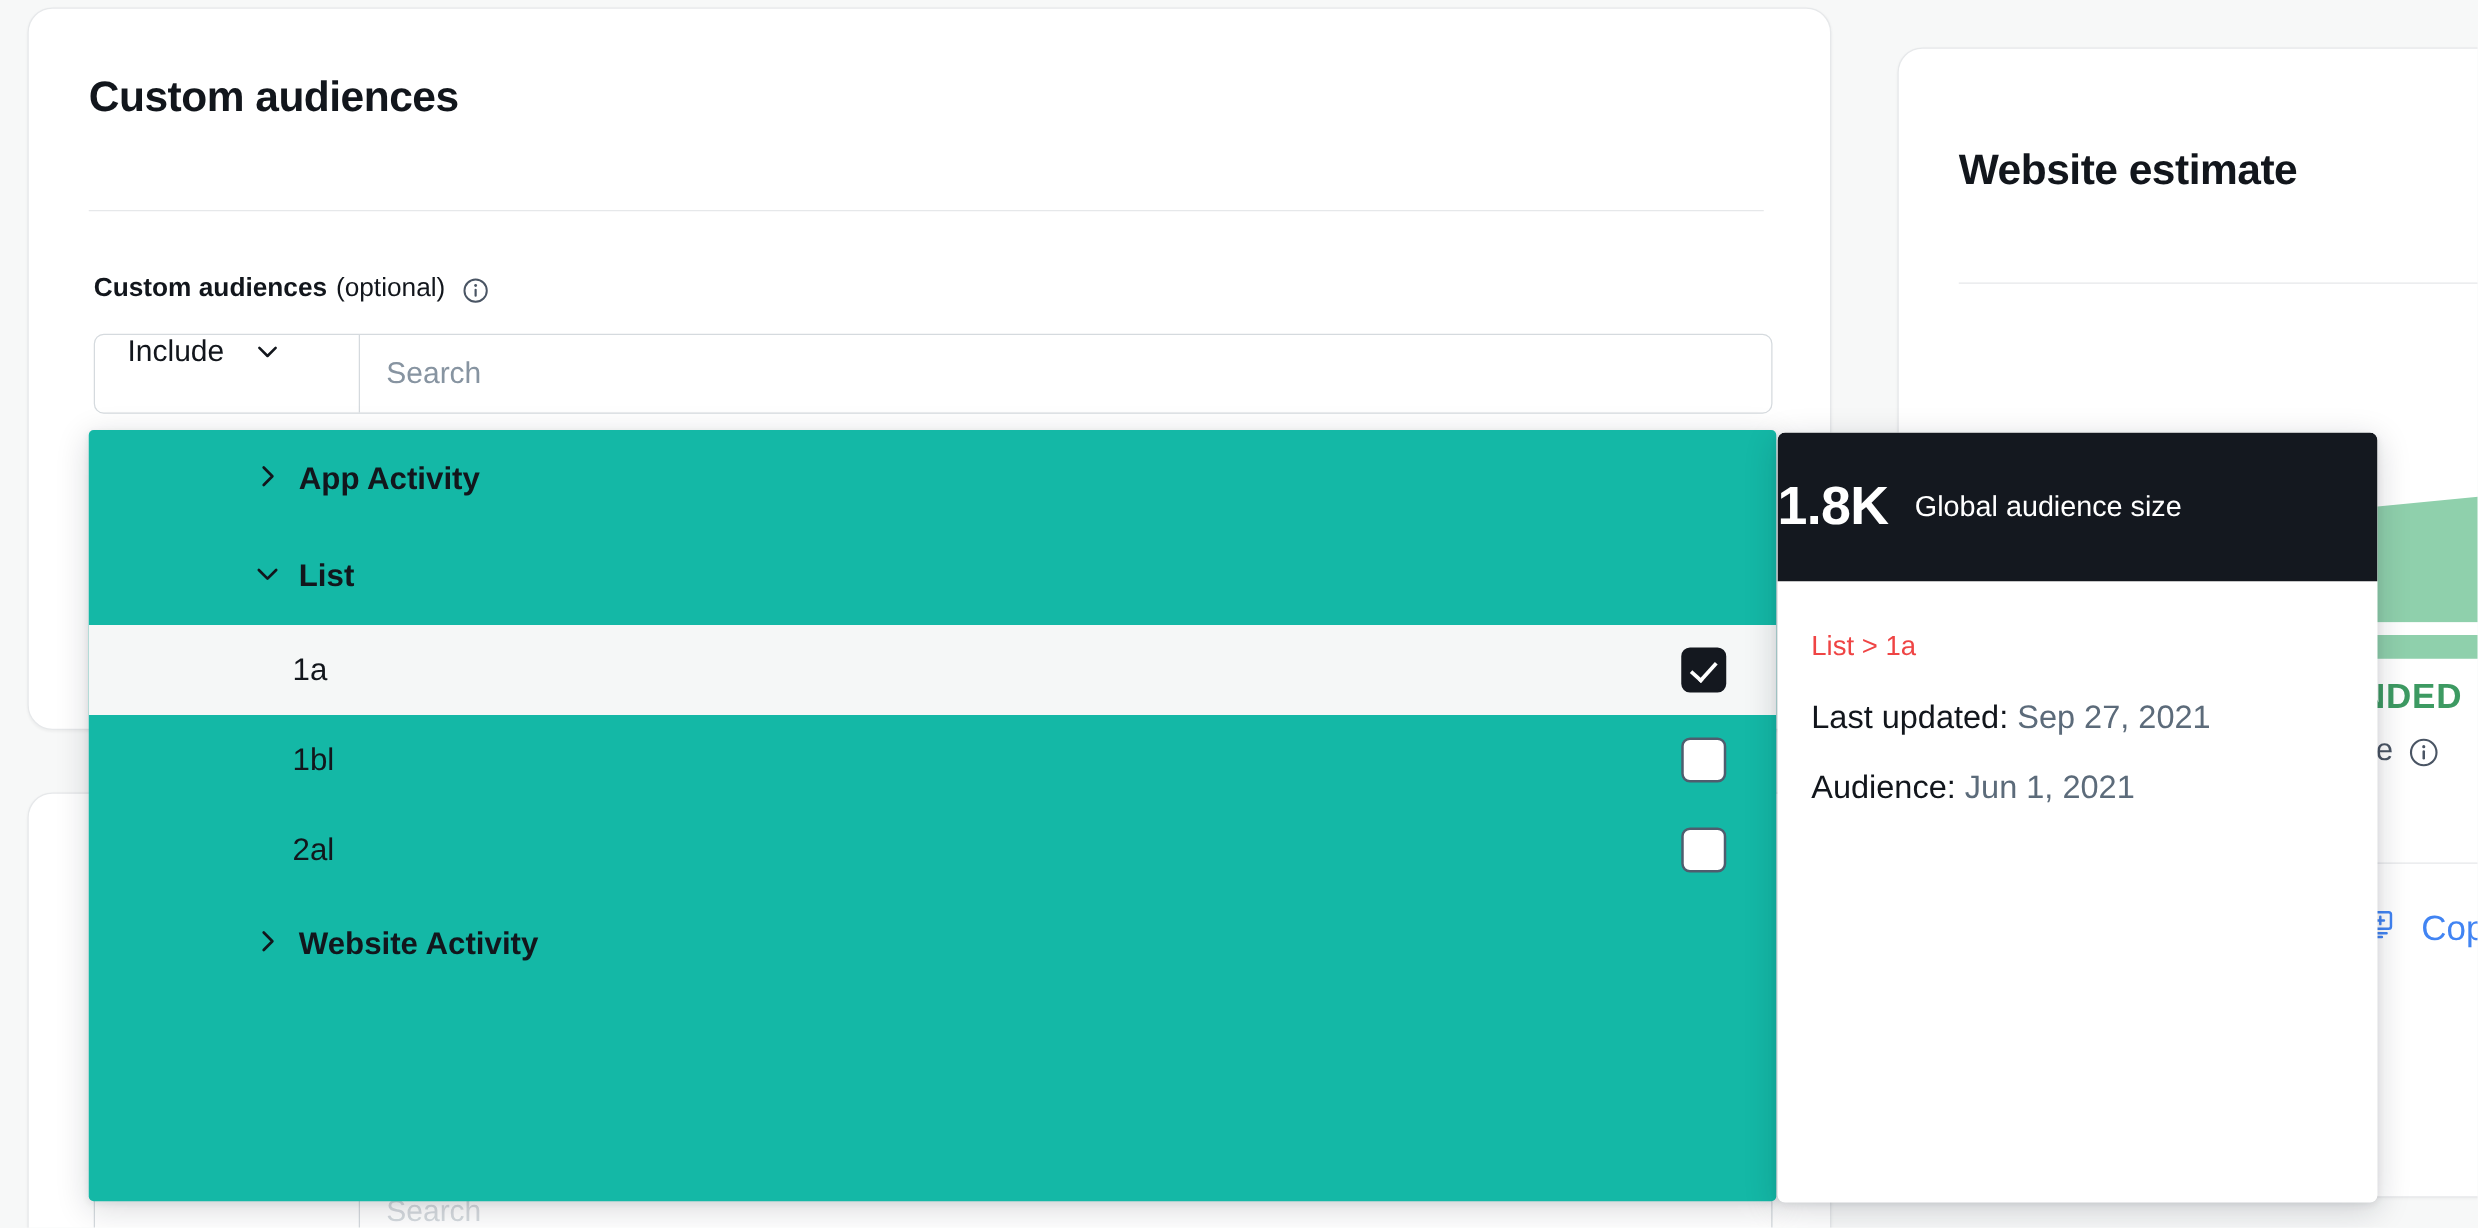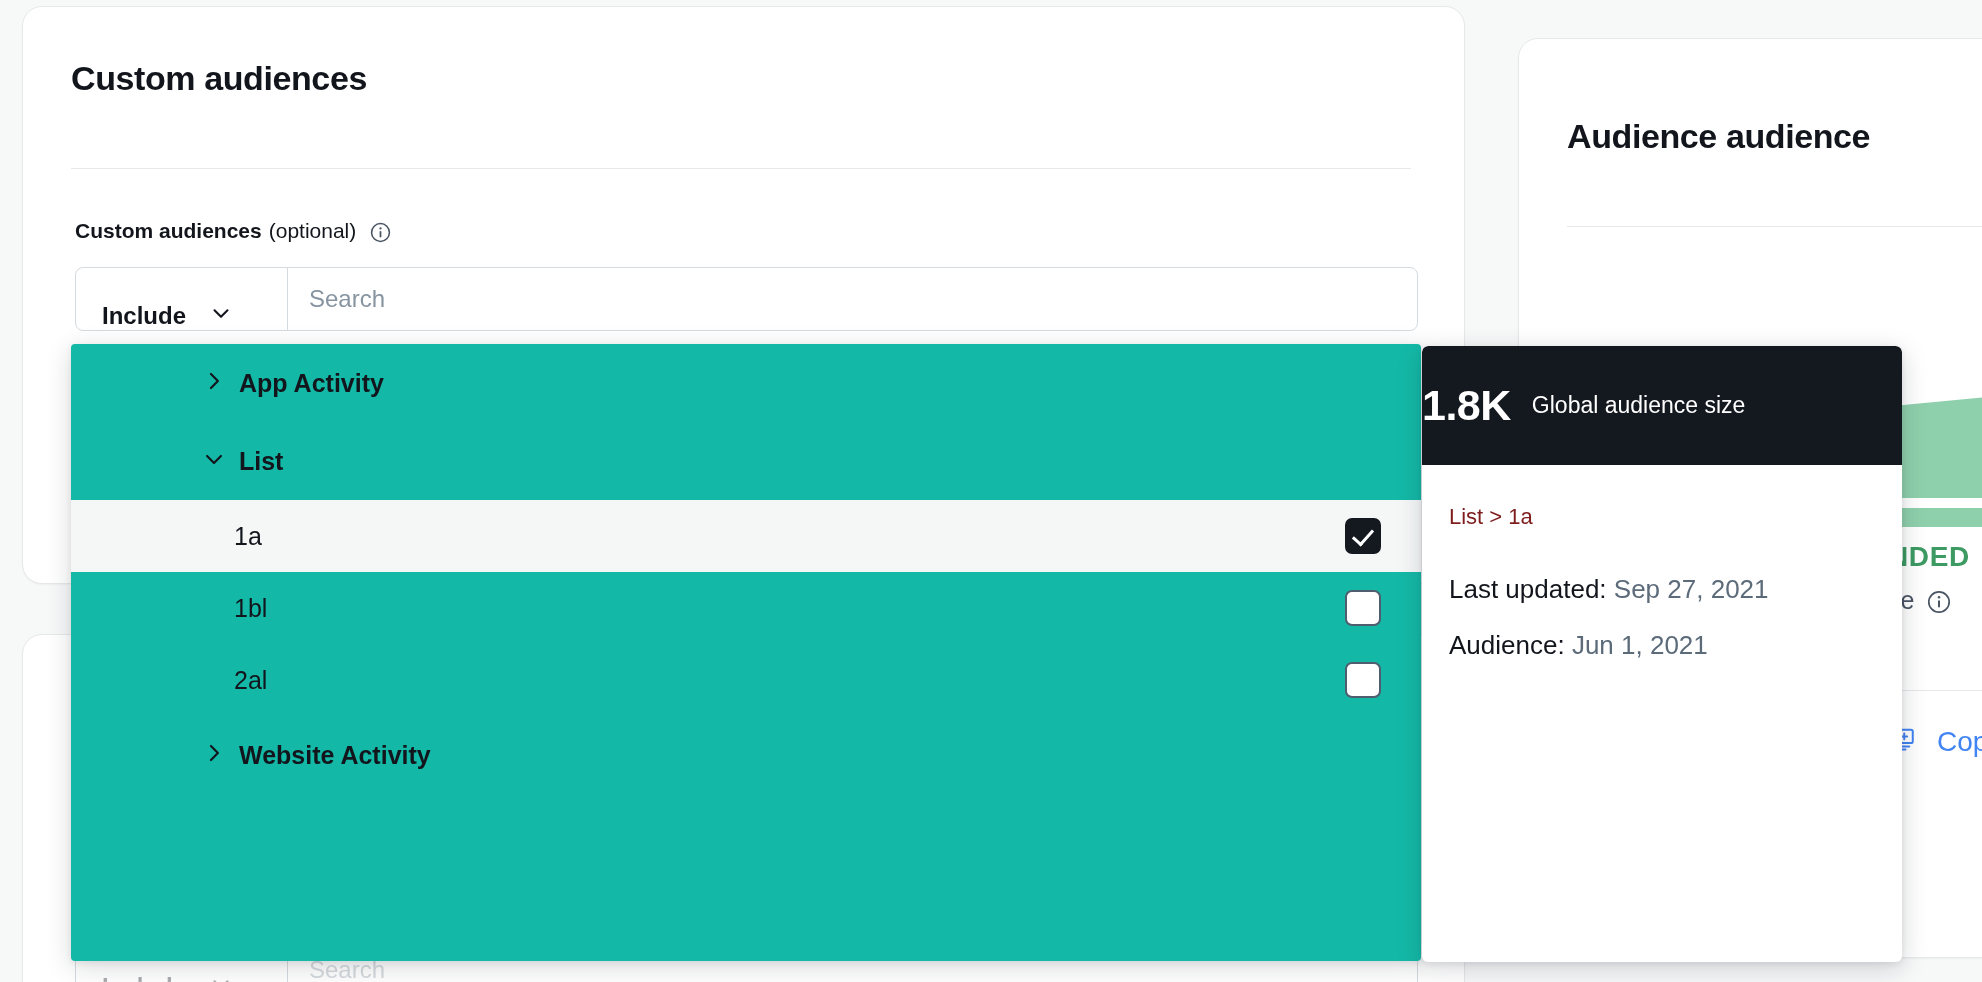"Audience audience" div.card-title { text: Audience audience -> Website estimate }
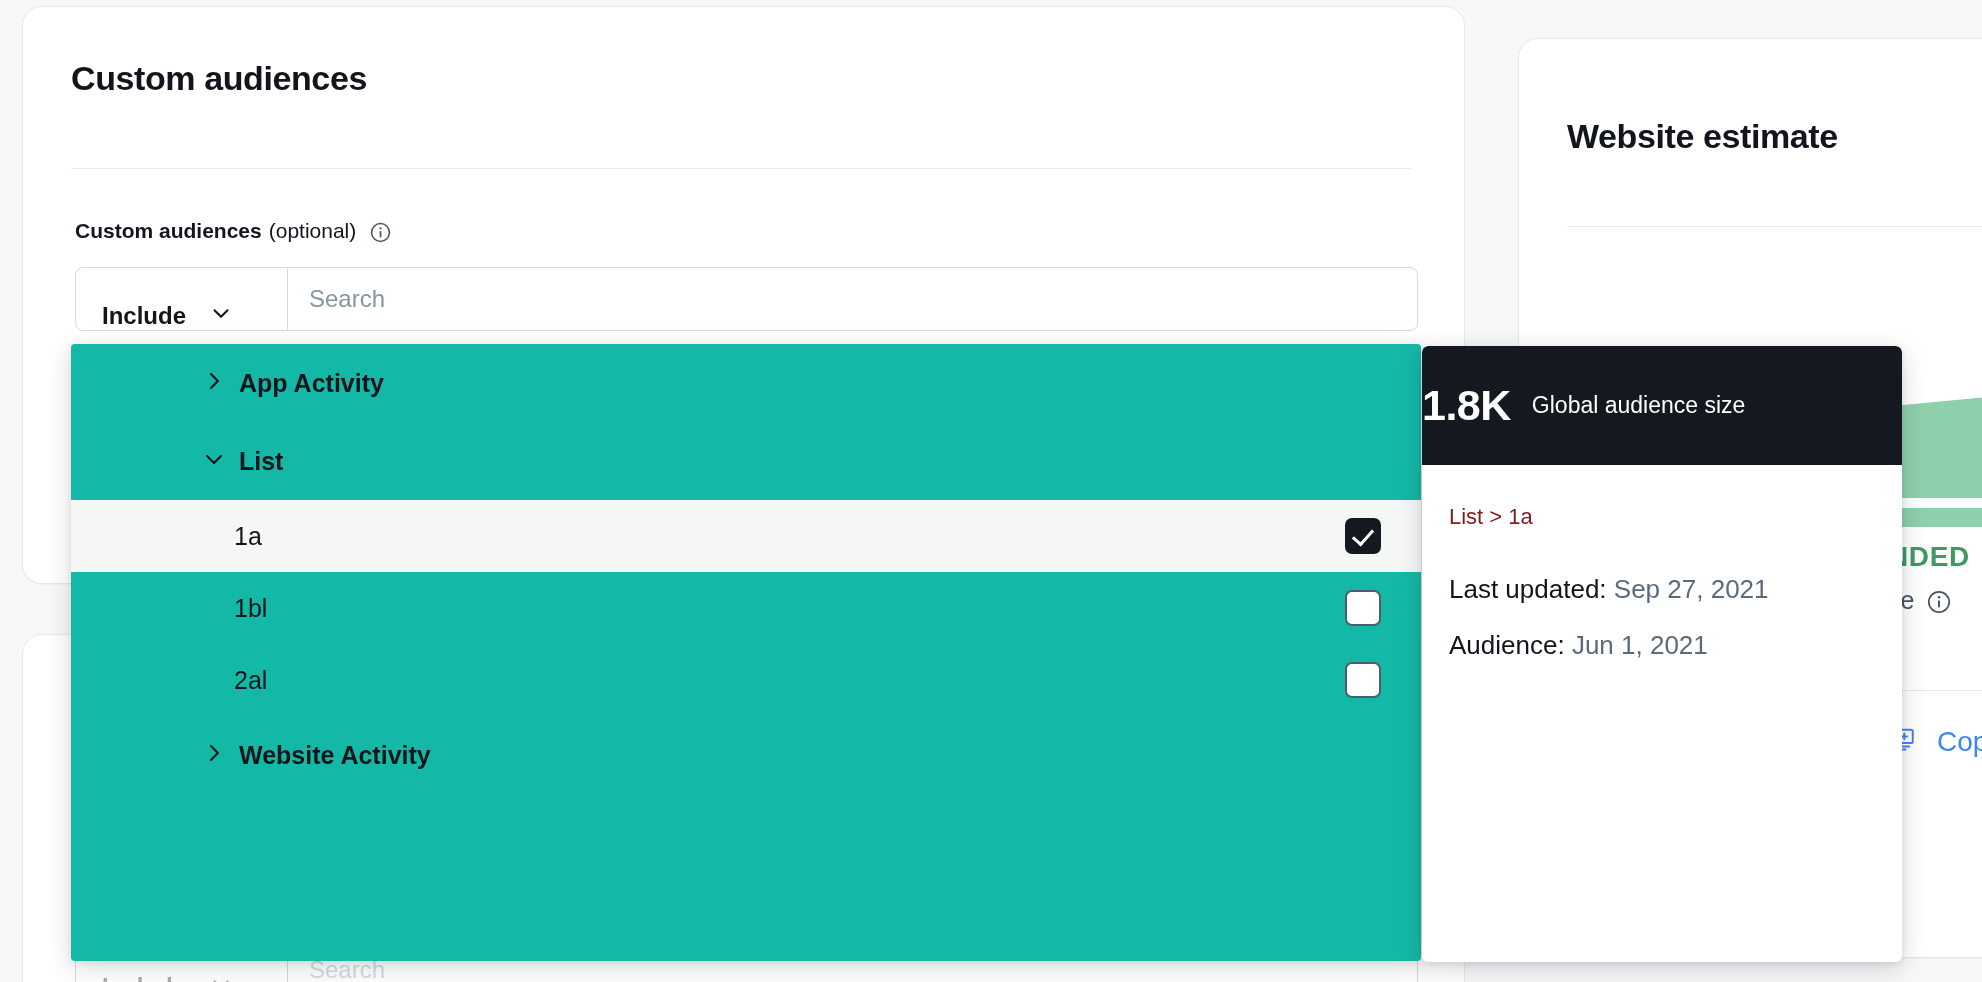"Include" .include-btn { align-items: flex-end -> flex-start; font-weight: bold -> none }
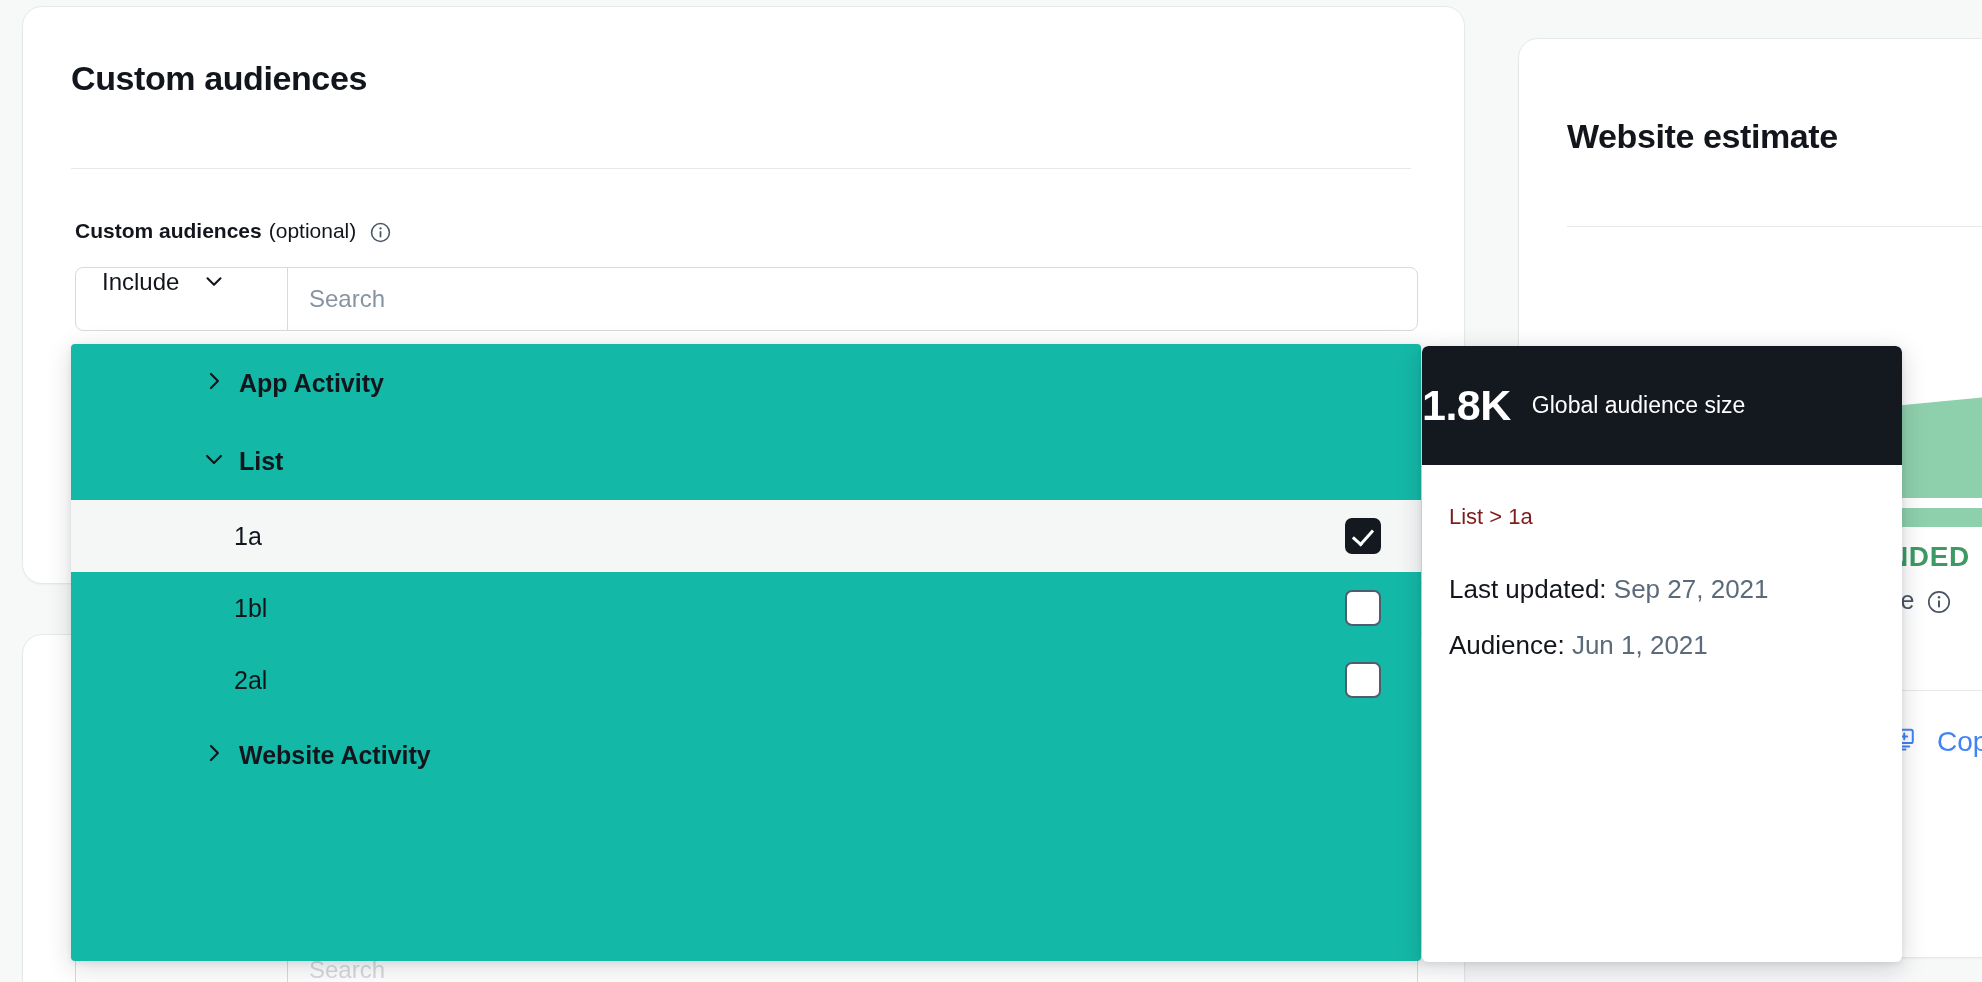"List > 1a" .tt-path { color: #7f1d1d -> #ef4444; margin-bottom: 44px -> 28px }
